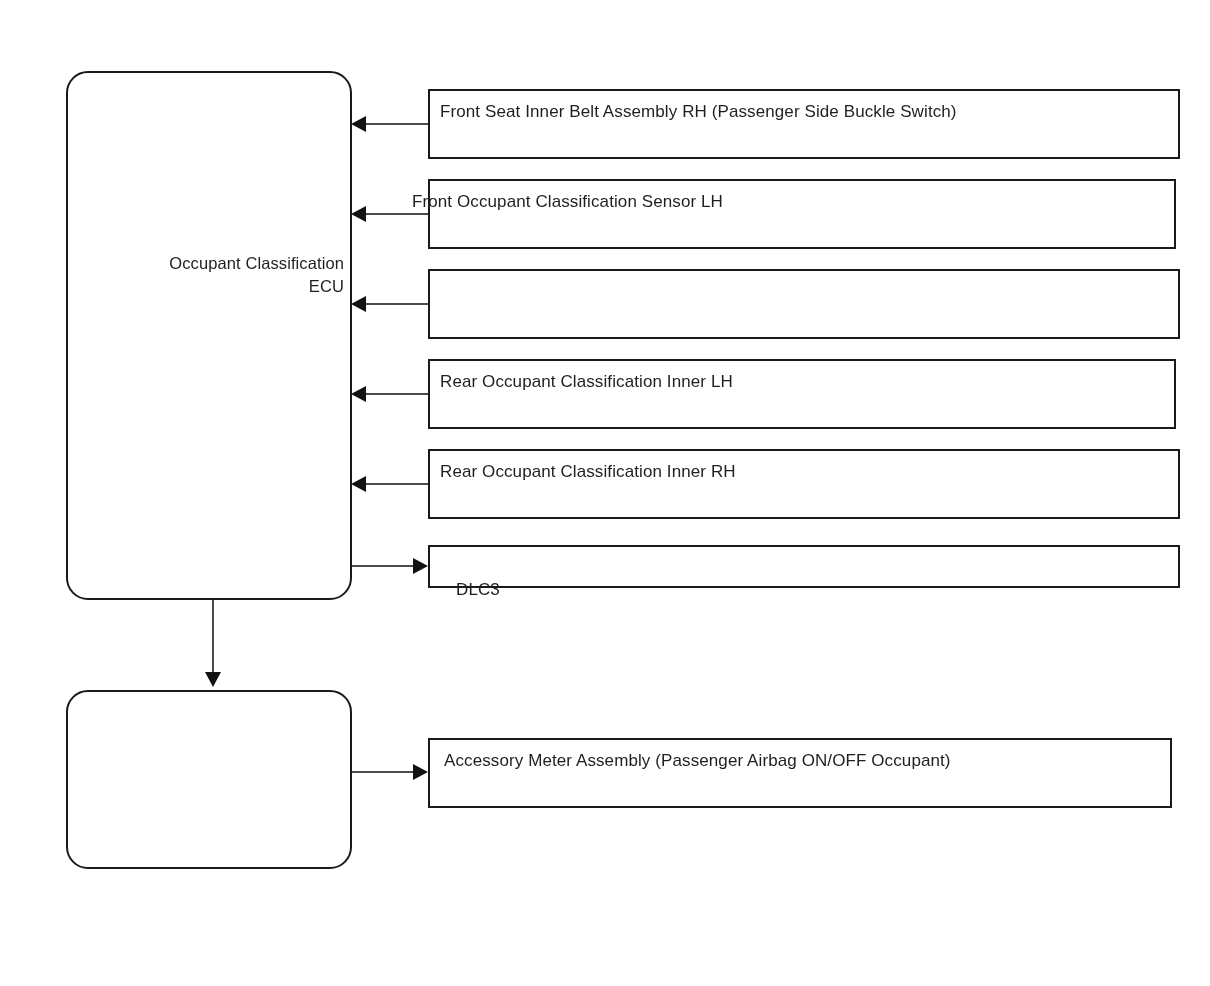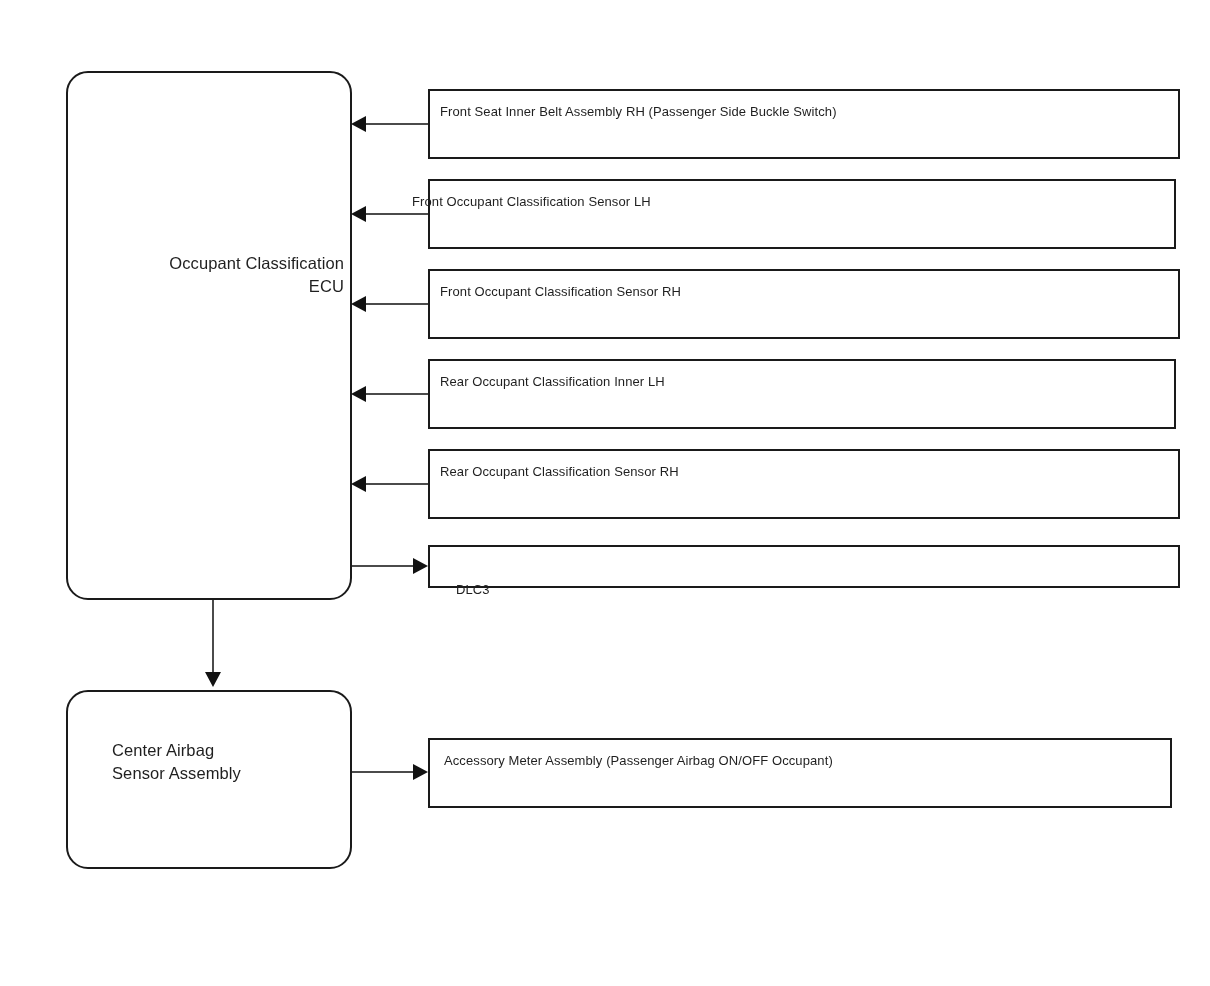"Front Seat Inner Belt Assembly" .comp-label { font-size: 13px -> 17px }
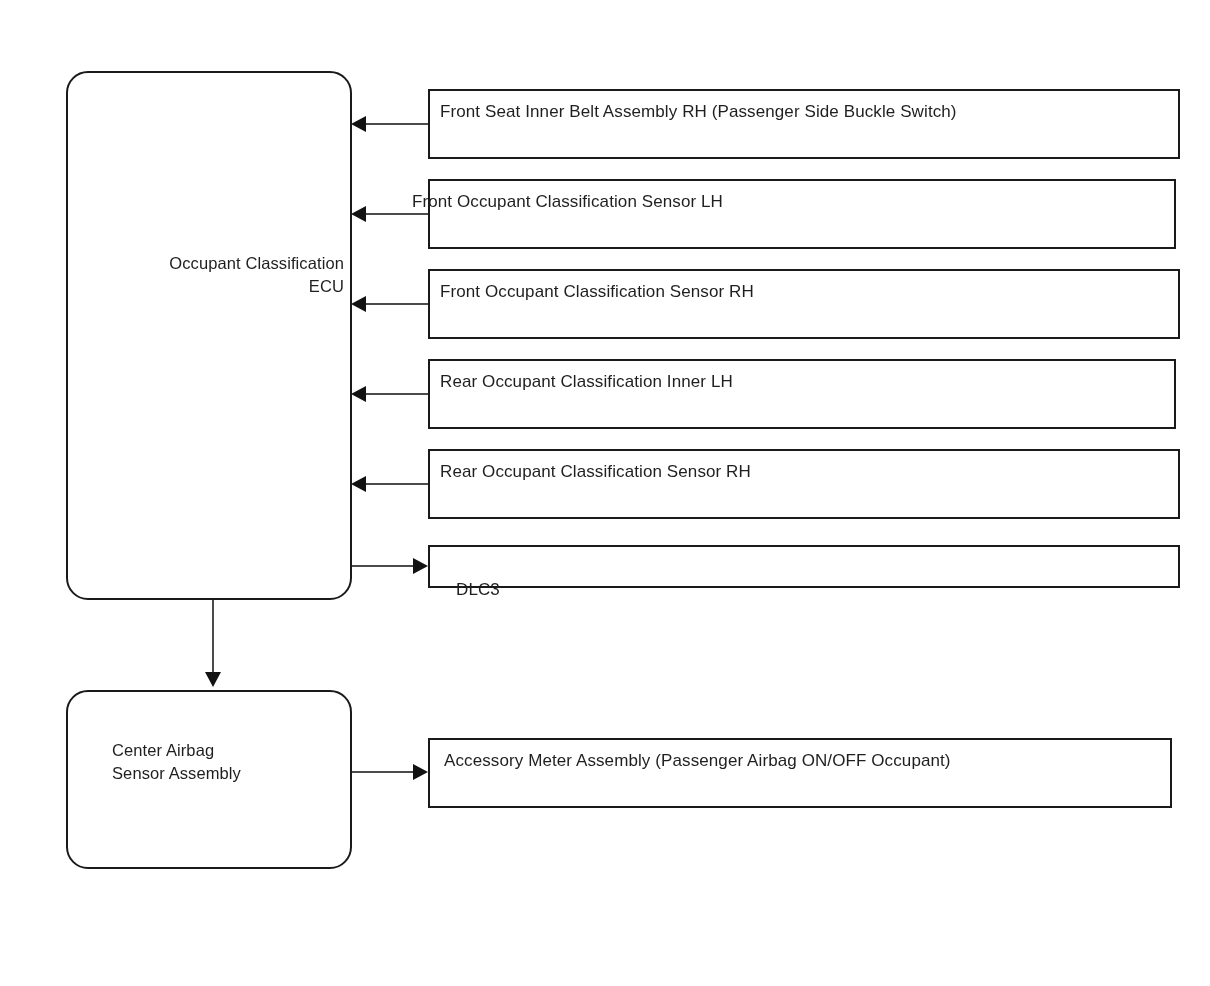"Front Occupant Classification Sensor RH" div.comp-label { html: <div>Front Occupant Classification Sensor RH</div> -> none }
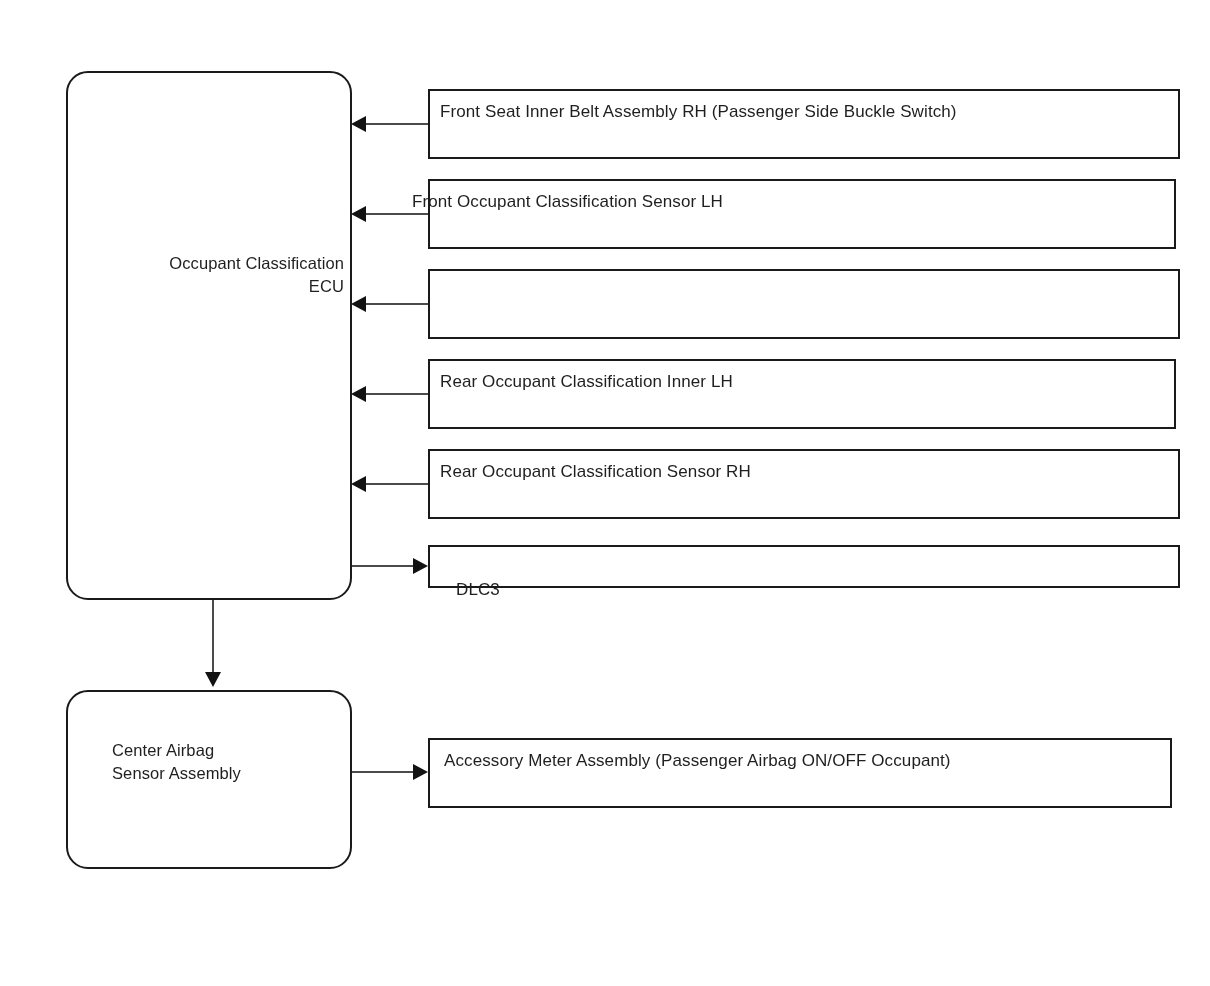"Rear Occupant Classification Sensor RH" div.comp-label { text: Sensor -> Inner }
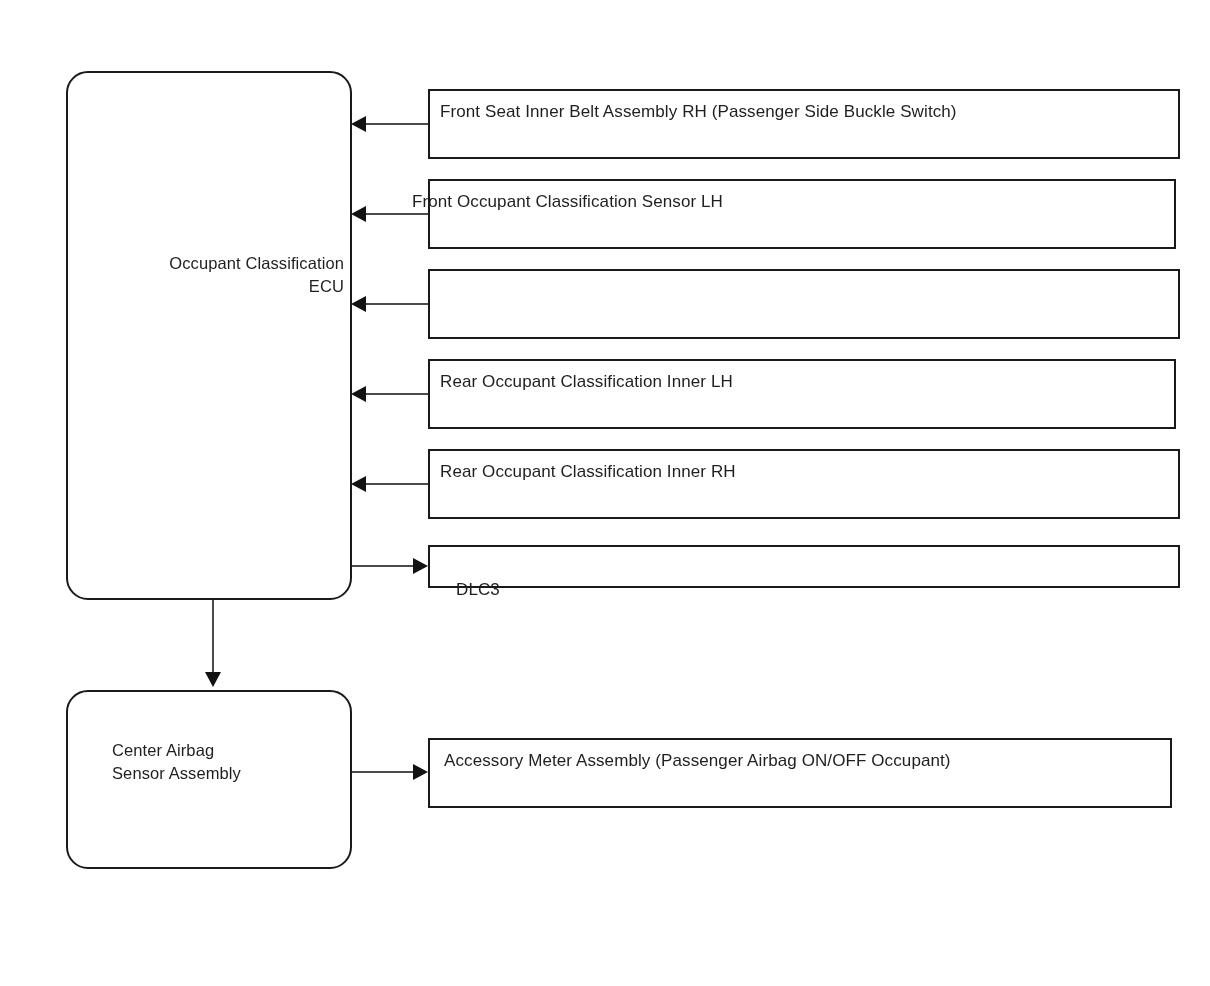"Center Airbag" div.ecu-label { html: <div>Center Airbag Sensor Assembly</div> -> none }
